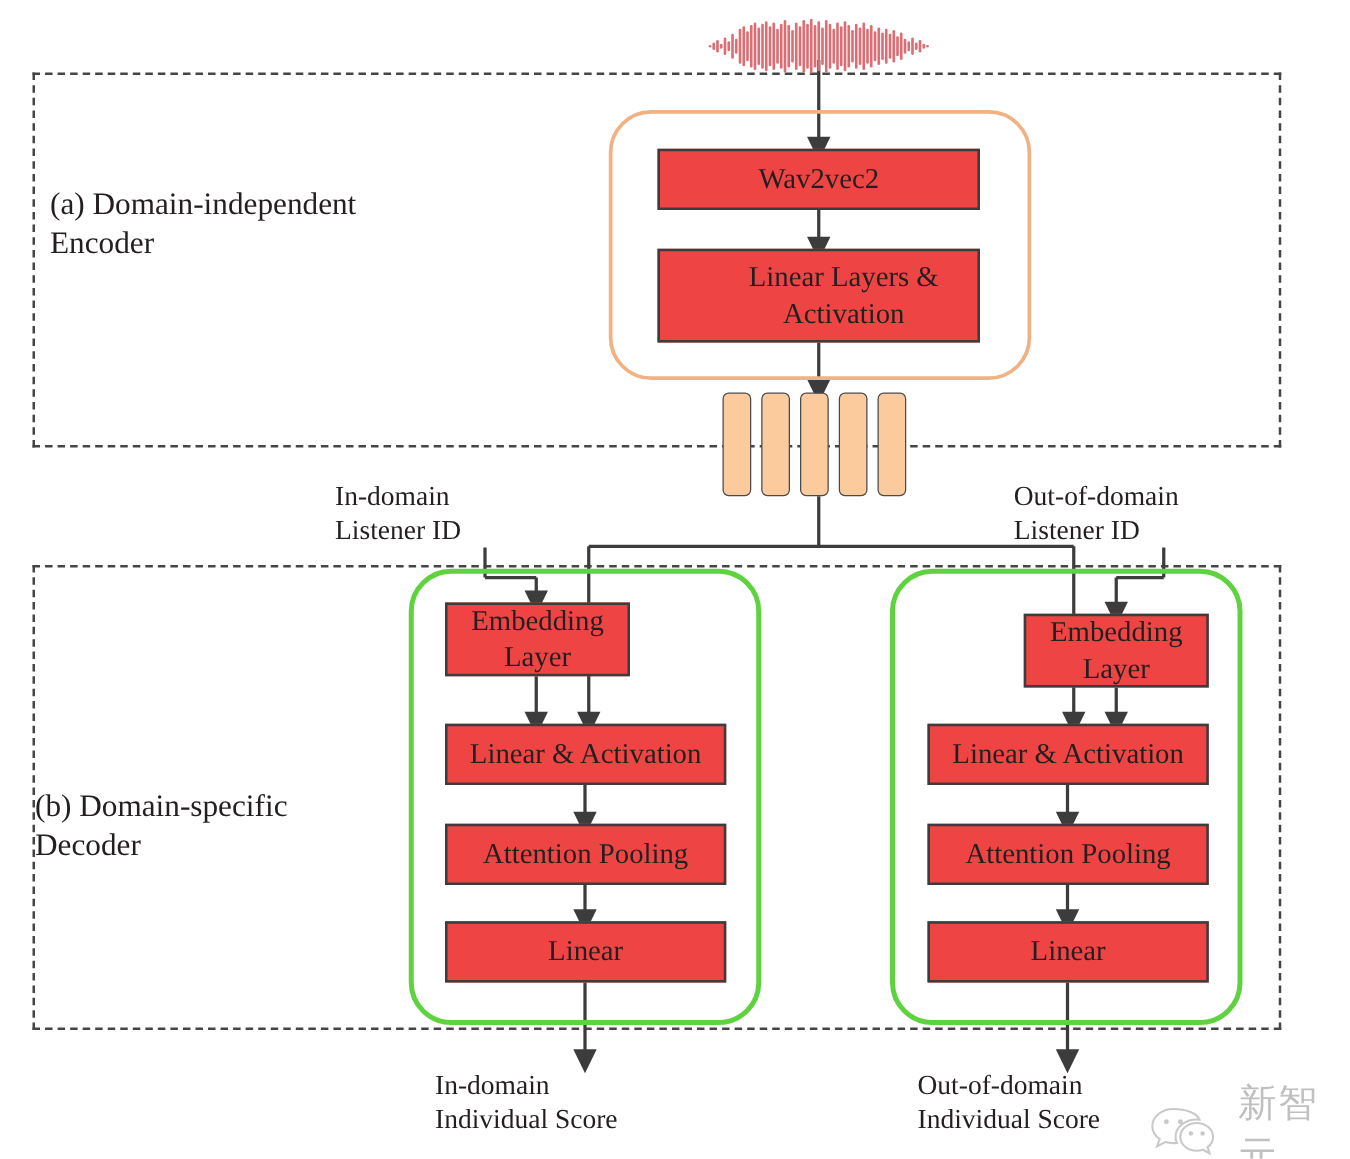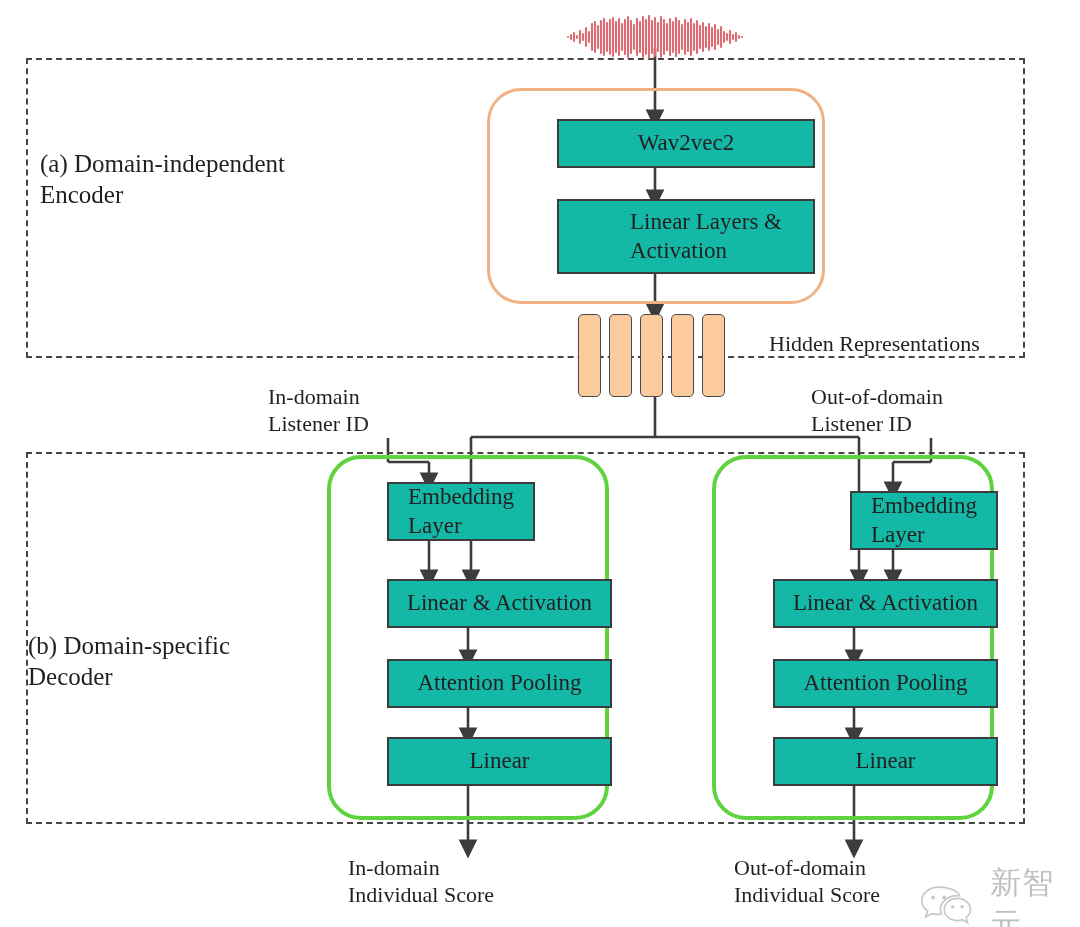"Wav2vec2" .pbox { background: #14b8a6 -> #ef4444; margin-left: 31px -> none; text-align: left -> center }
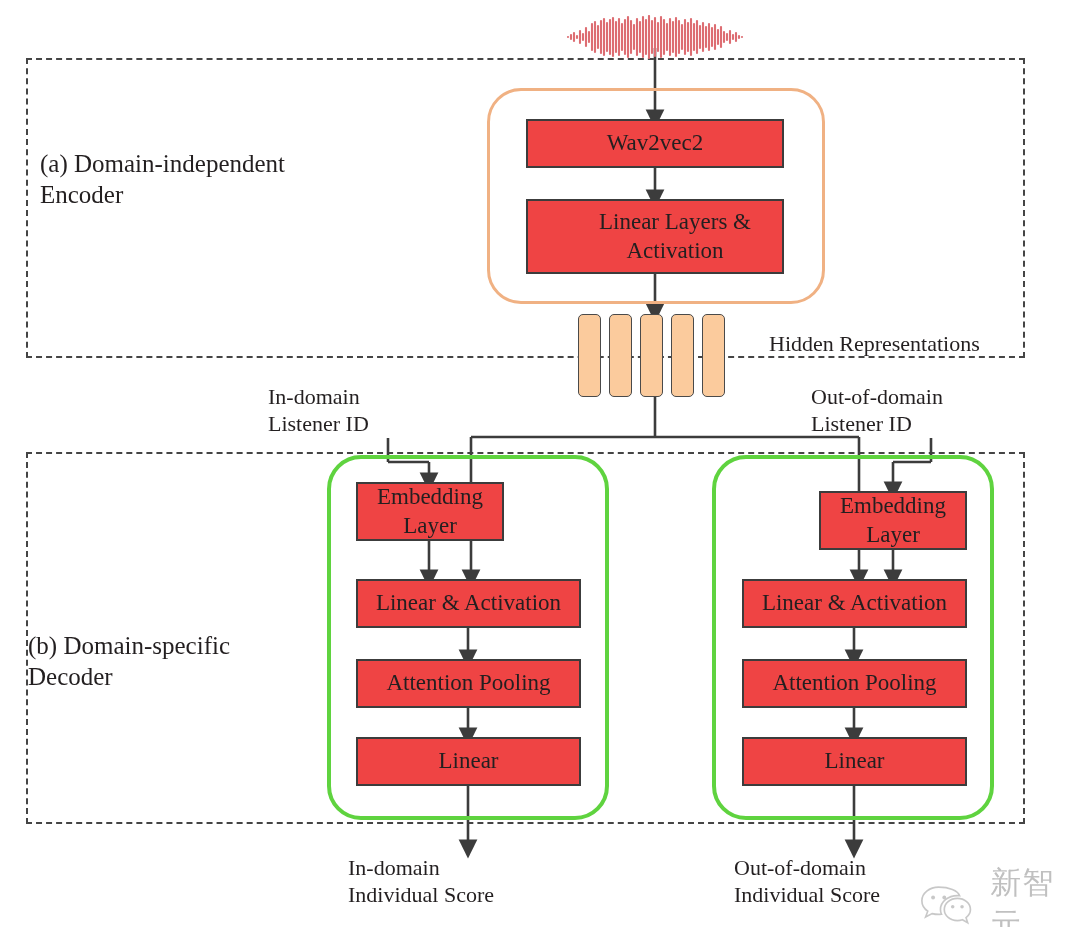"Hidden Representations" div.txt { html: <div>Hidden Representations</div> -> none }
